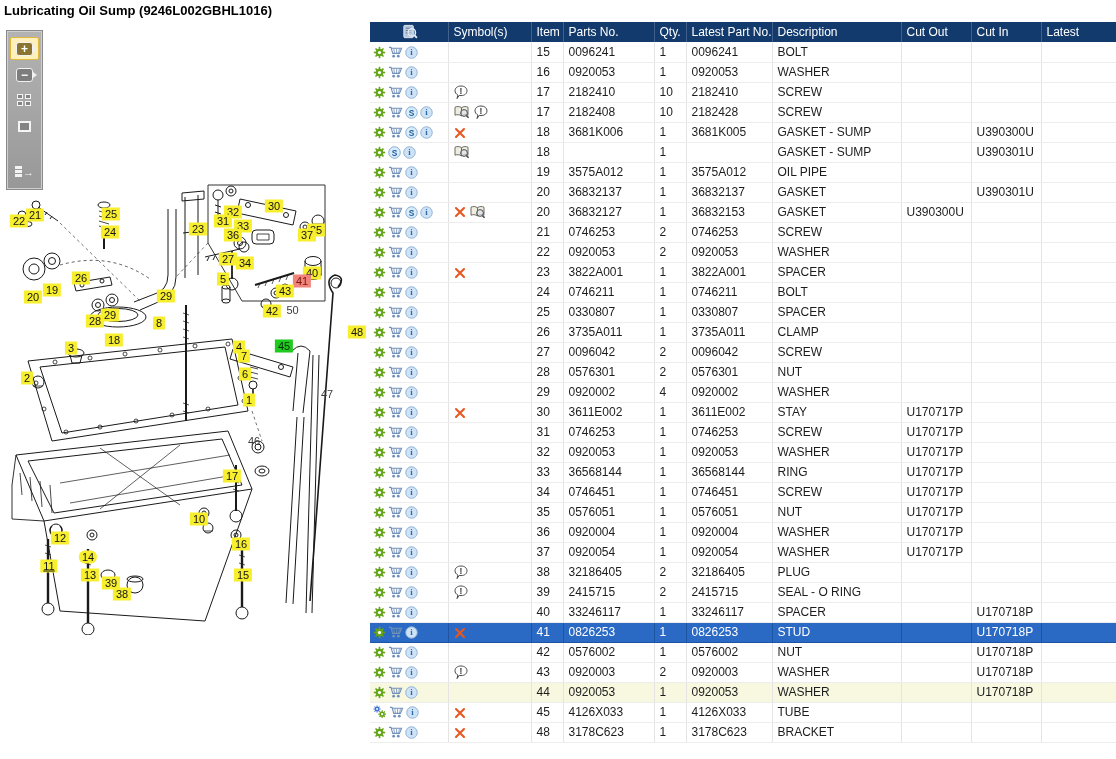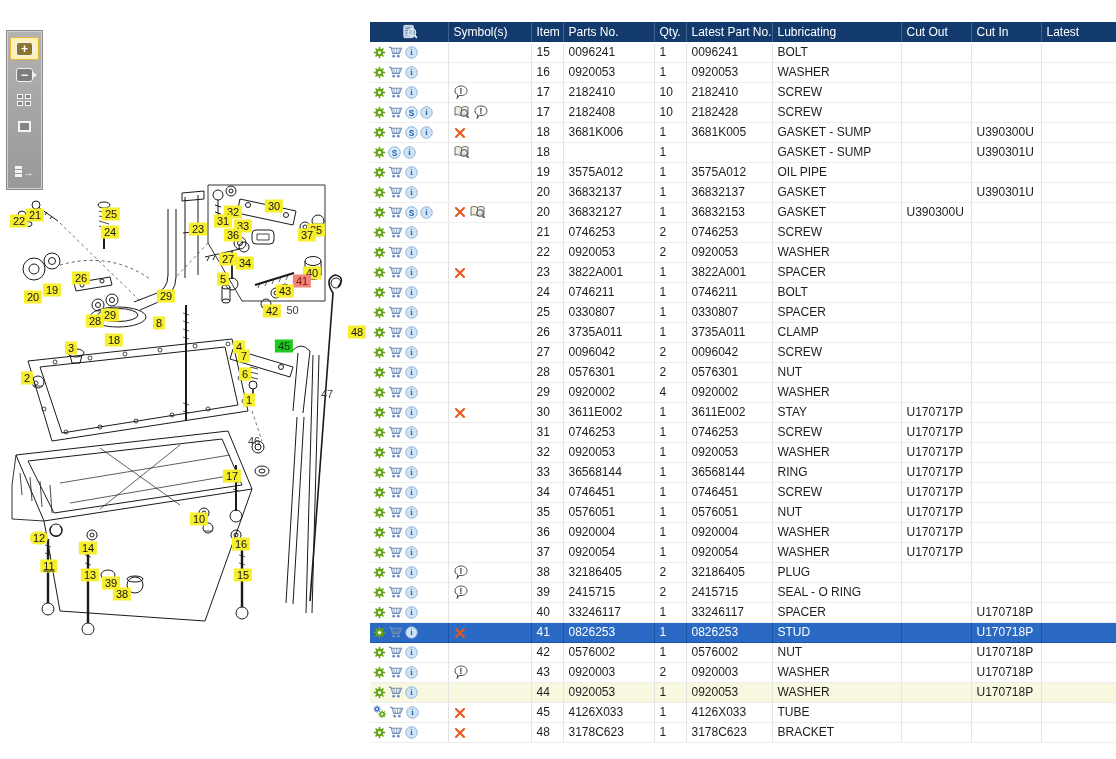"Lubricating Oil Sump (9246L002GBHL1016)" div.page-title { html: none -> <div>Lubricating Oil Sump (9246L002GBHL1016)</div> }
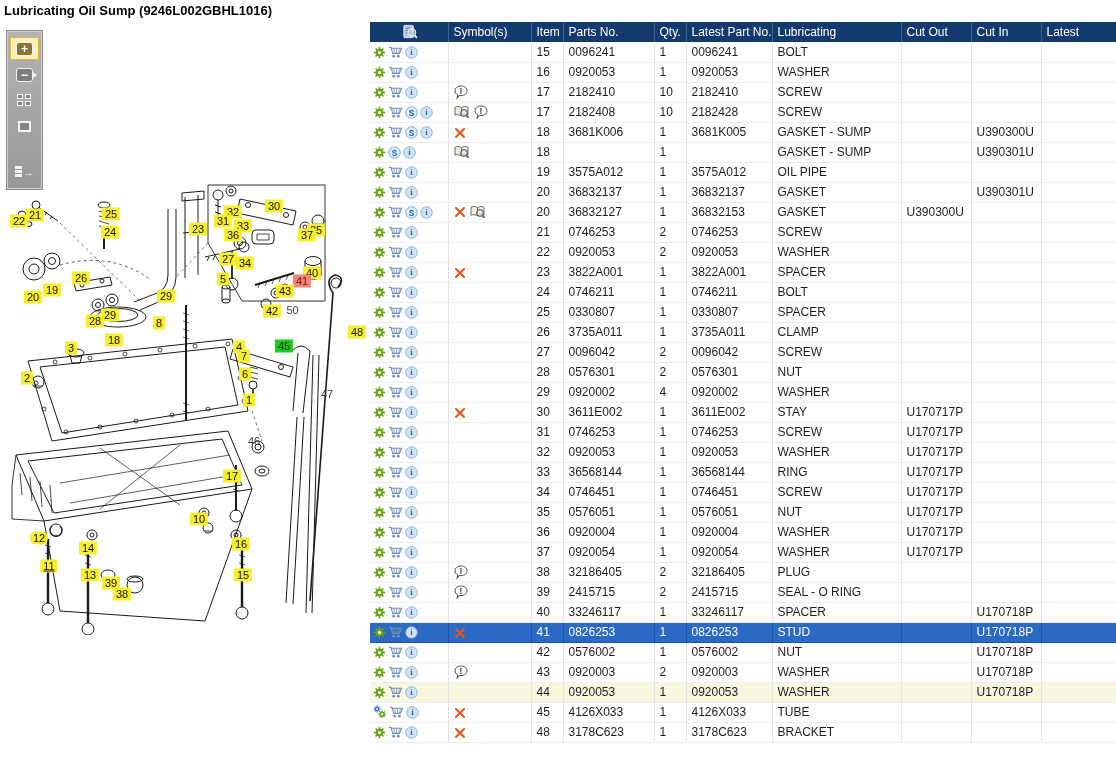"Lubricating" th { text: Lubricating -> Description }
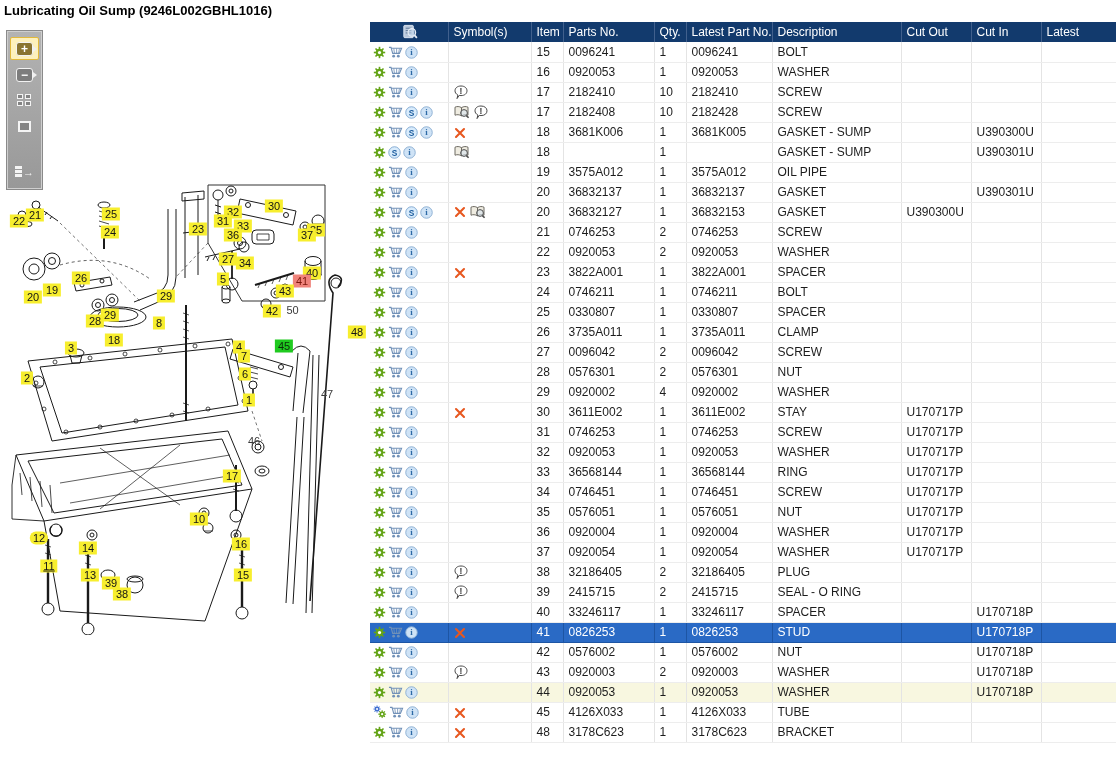"12" div.callout { border-radius: 6px -> none; left: 39px -> 60px }
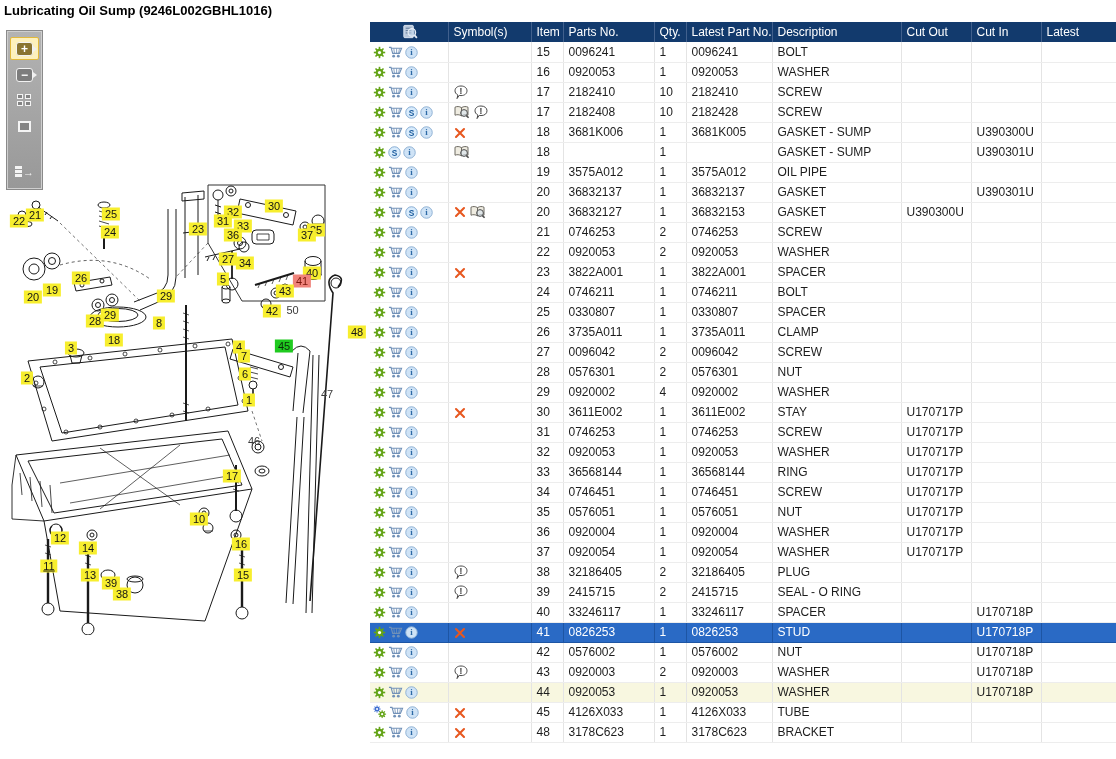"14" div.callout { border-radius: none -> 6px; top: 365px -> 374px }
